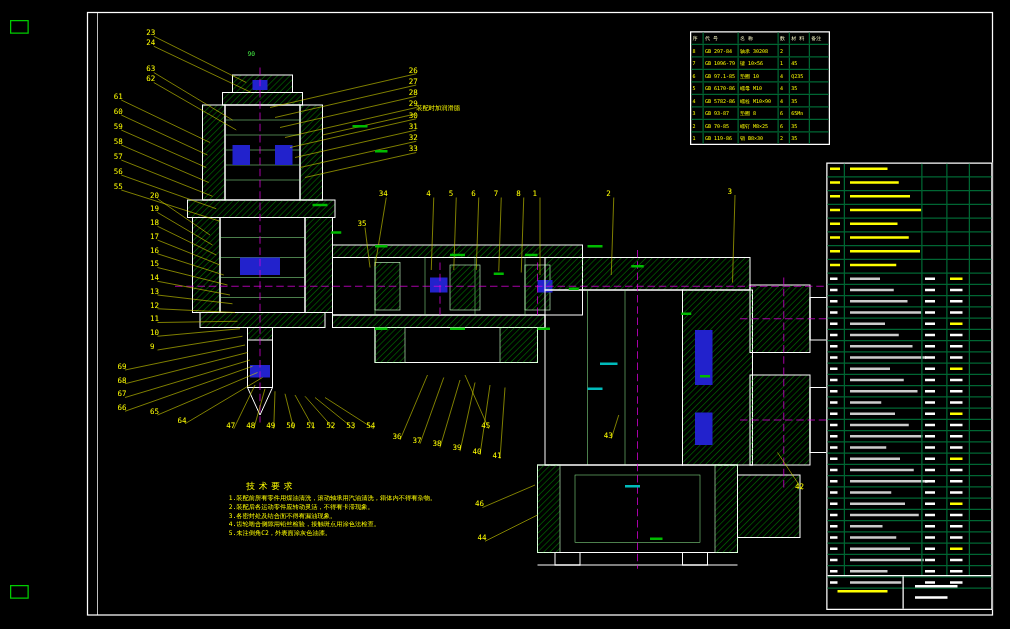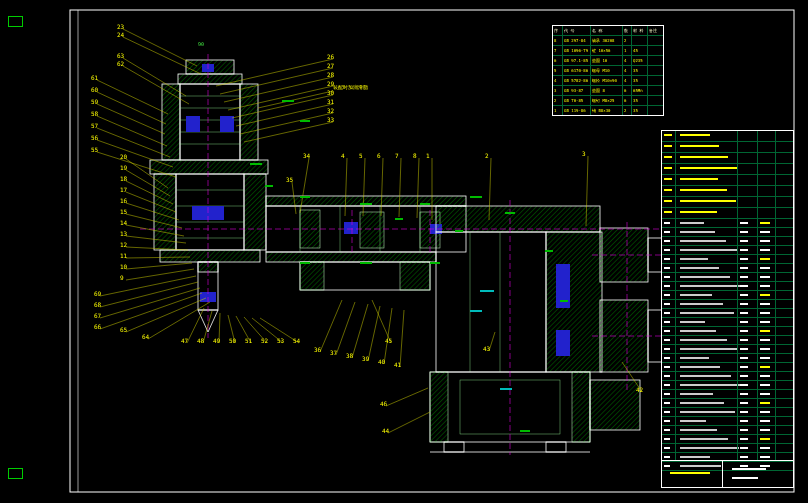"技术要求" div { html: none -> <div> <div>技术要求</div> <div> <div>1.装配前所有零件用煤油清洗，滚动轴承用汽油清洗，箱体内不得有杂物。</div> <div>2.装配后各运动零件应转动灵活，不得有卡滞现象。</div> <div>3.各密封处及结合面不得有漏油现象。</div> <div>4.齿轮啮合侧隙用铅丝检验，接触斑点用涂色法检查。</div> <div>5.未注倒角C2，外表面涂灰色油漆。</div> </div> </div> }
